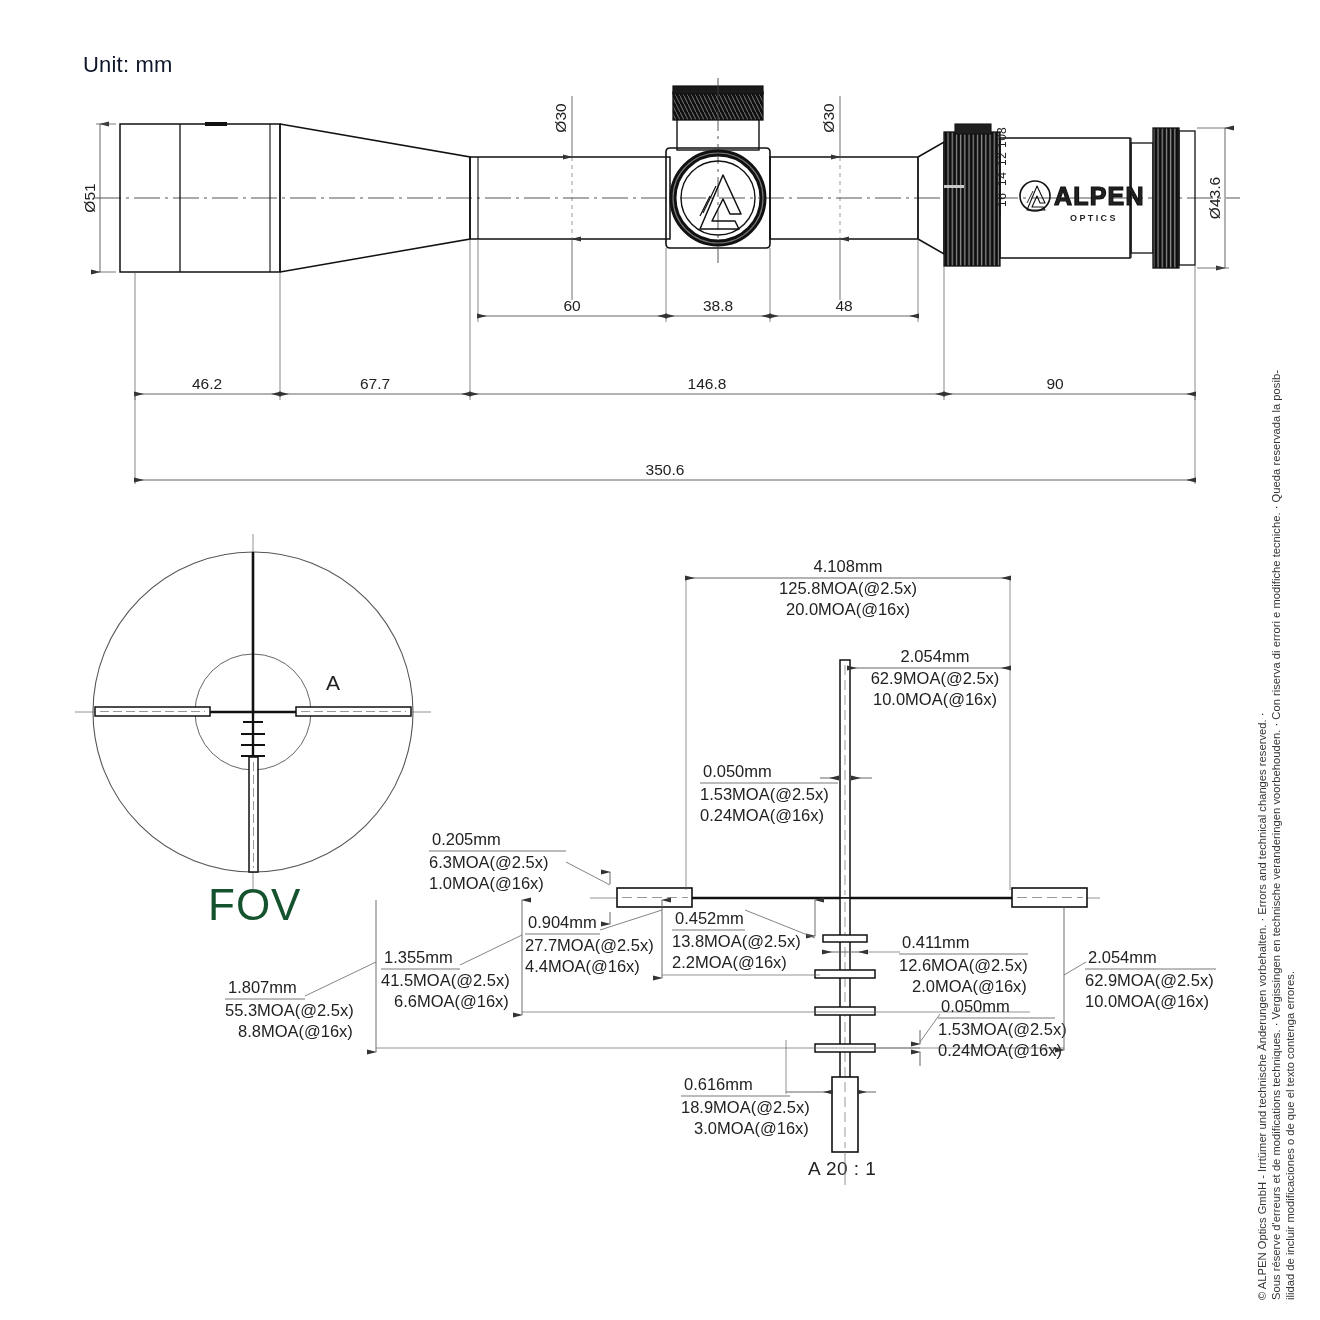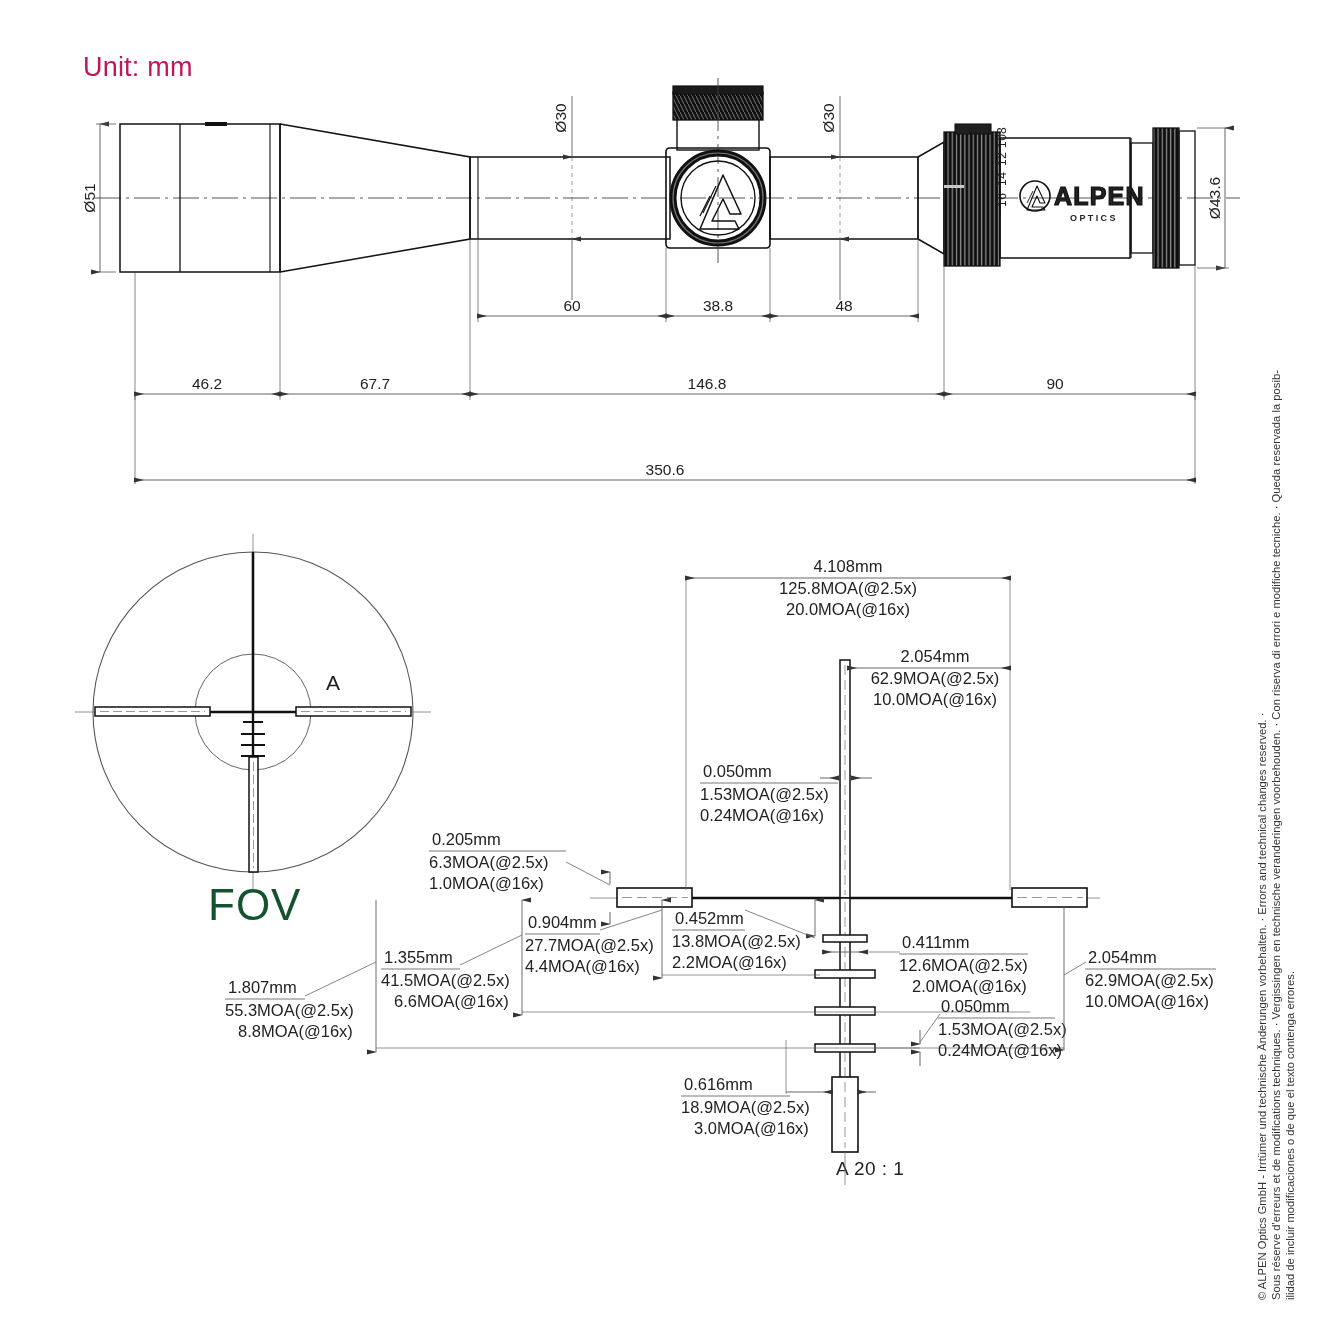"Unit: mm" .unit-label { color: #be185d -> #0f172a; font-size: 27px -> 22px }
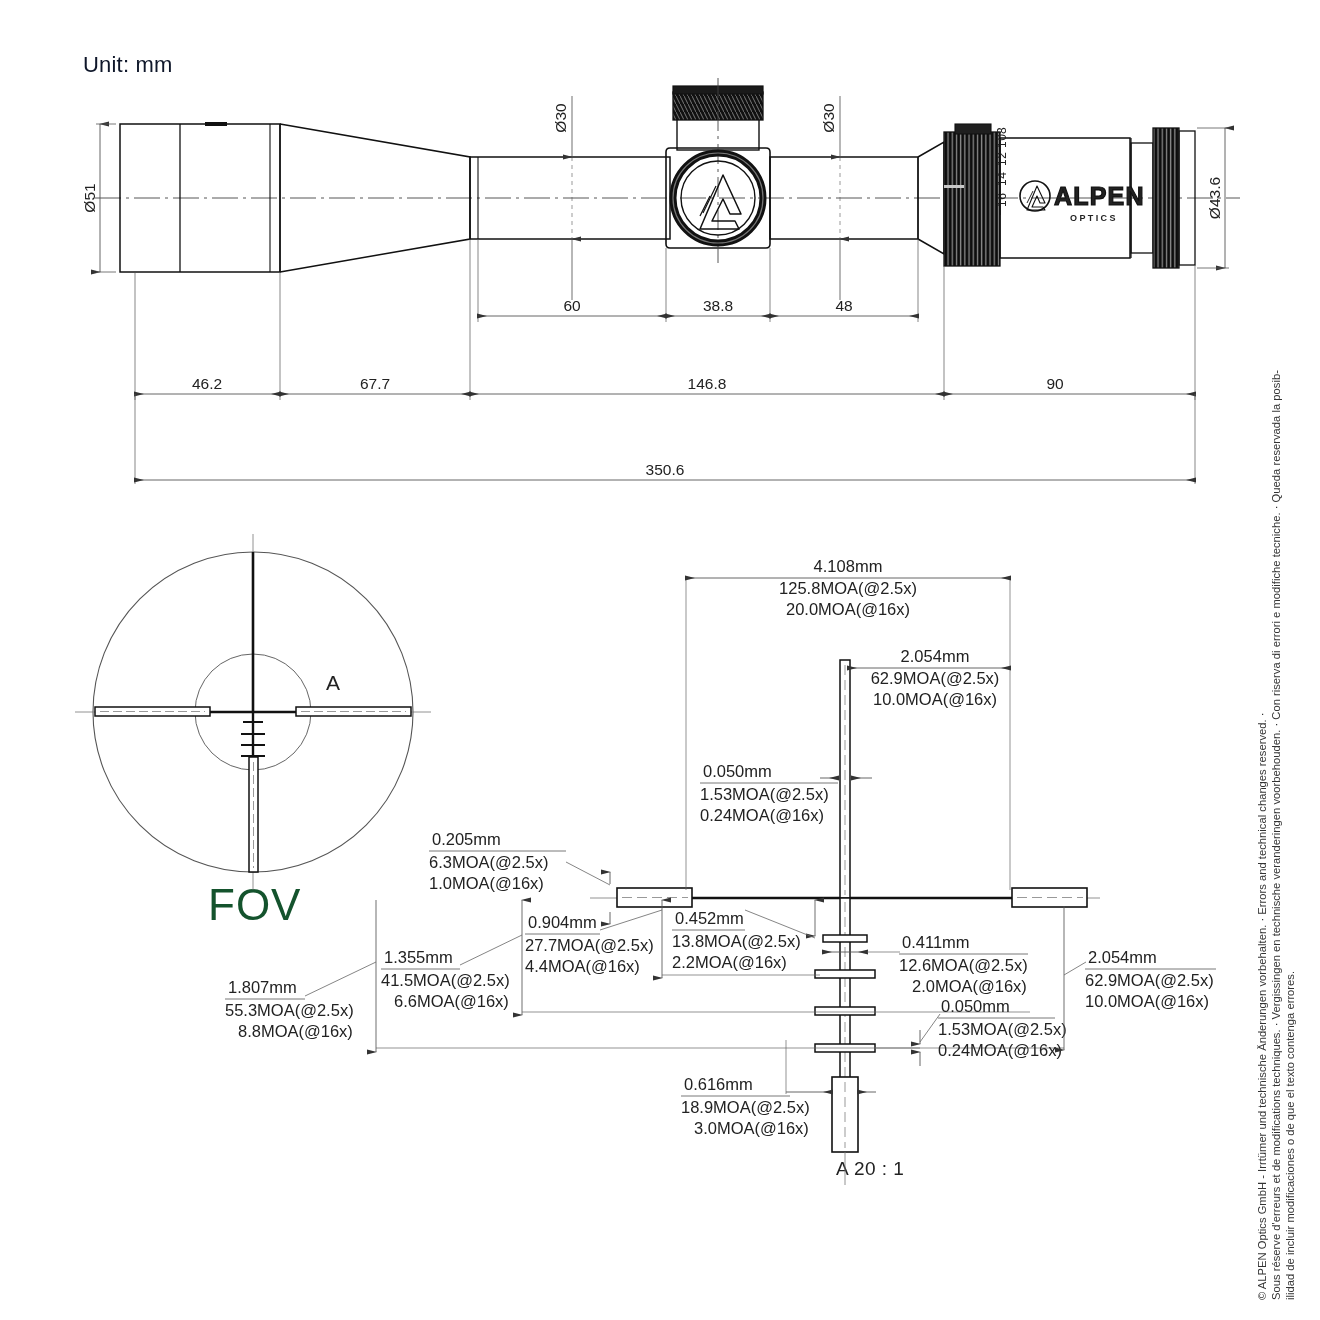"A 20 : 1" .scale-label { margin-left: 28px -> none }
